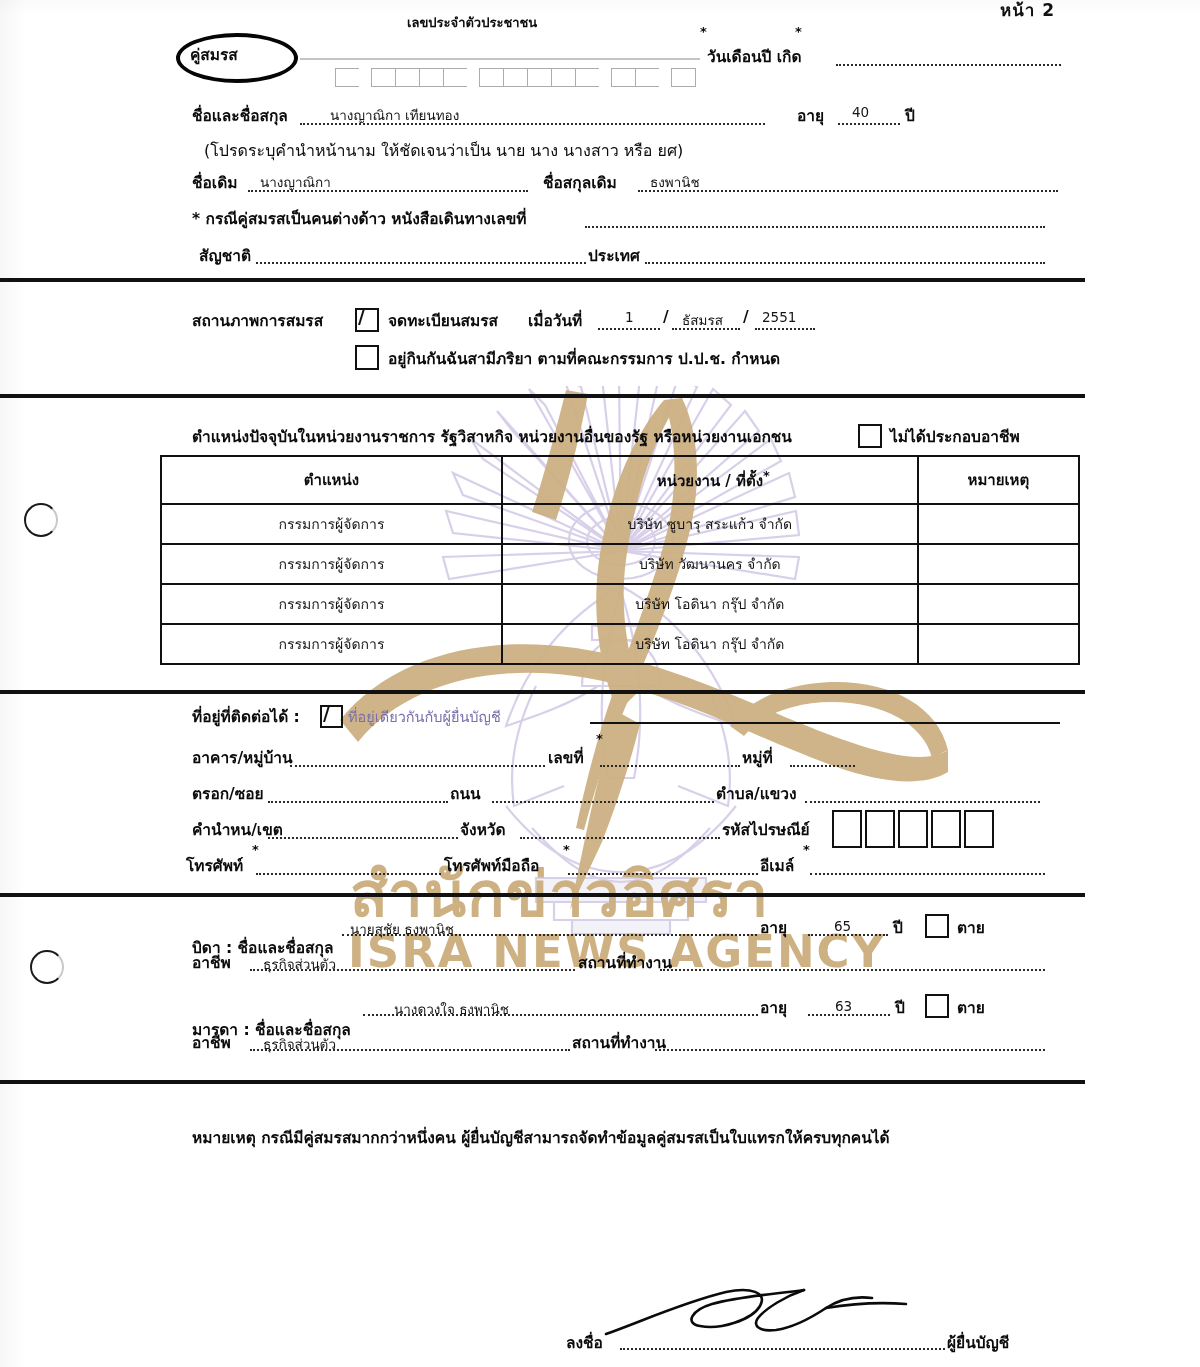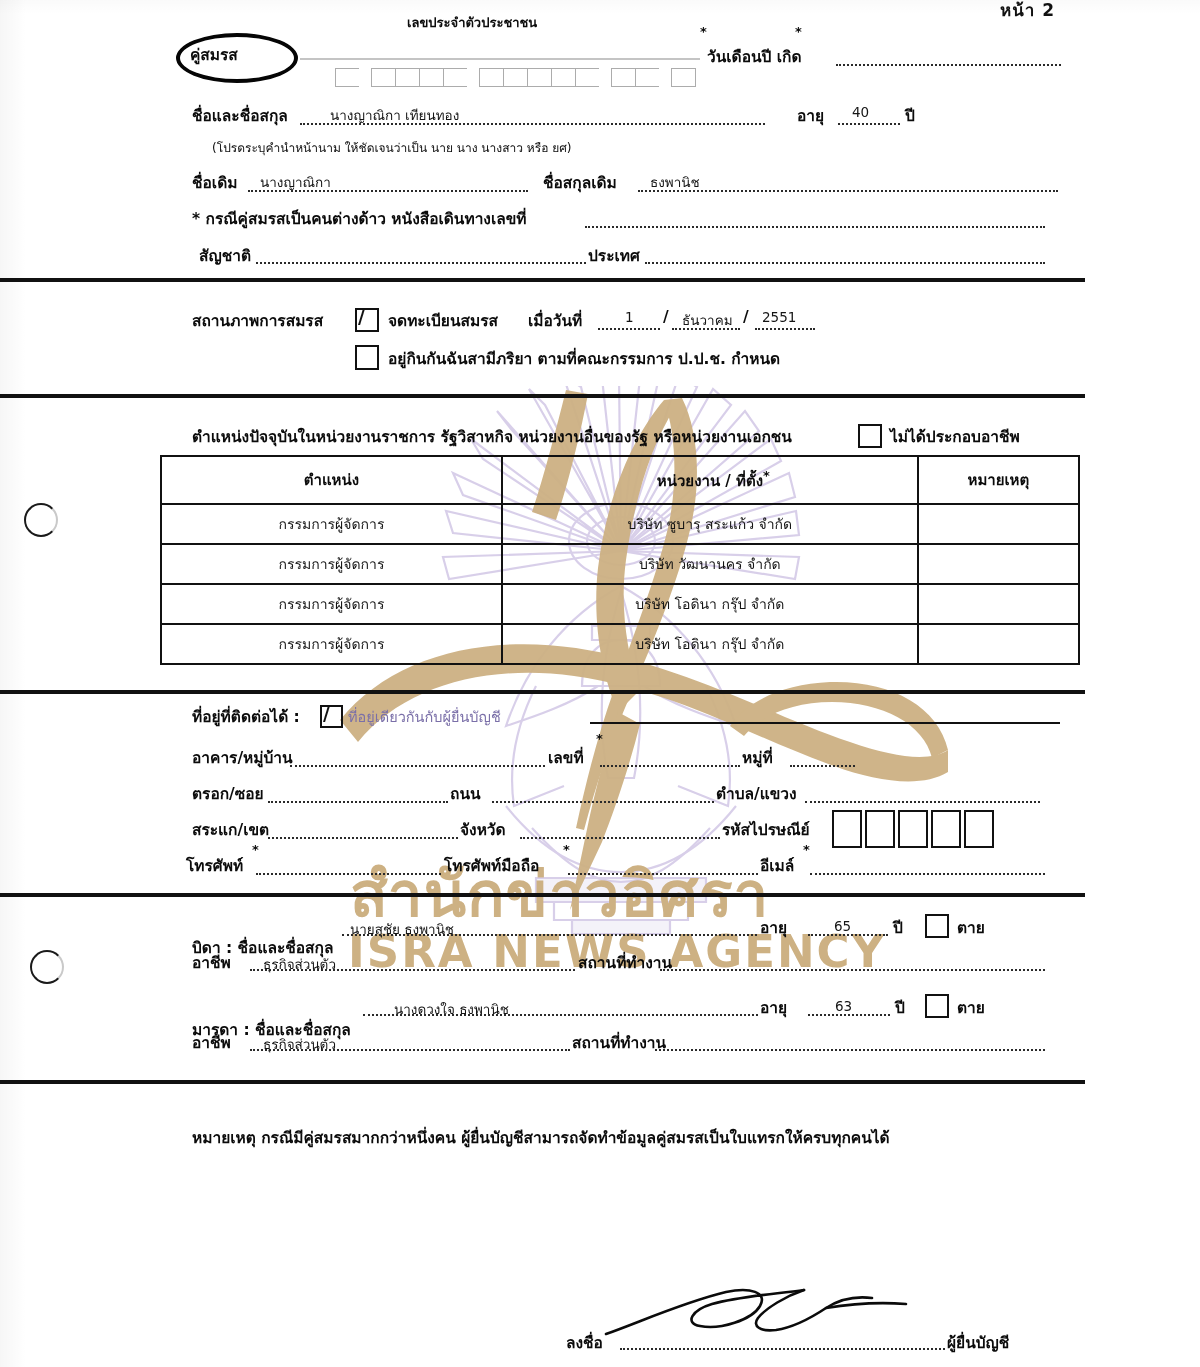"(โปรดระบุคำนำหน้านาม ให้ชัดเจนว่าเป็น" div.blk { font-size: 12px -> 16px; left: 212px -> 204px }
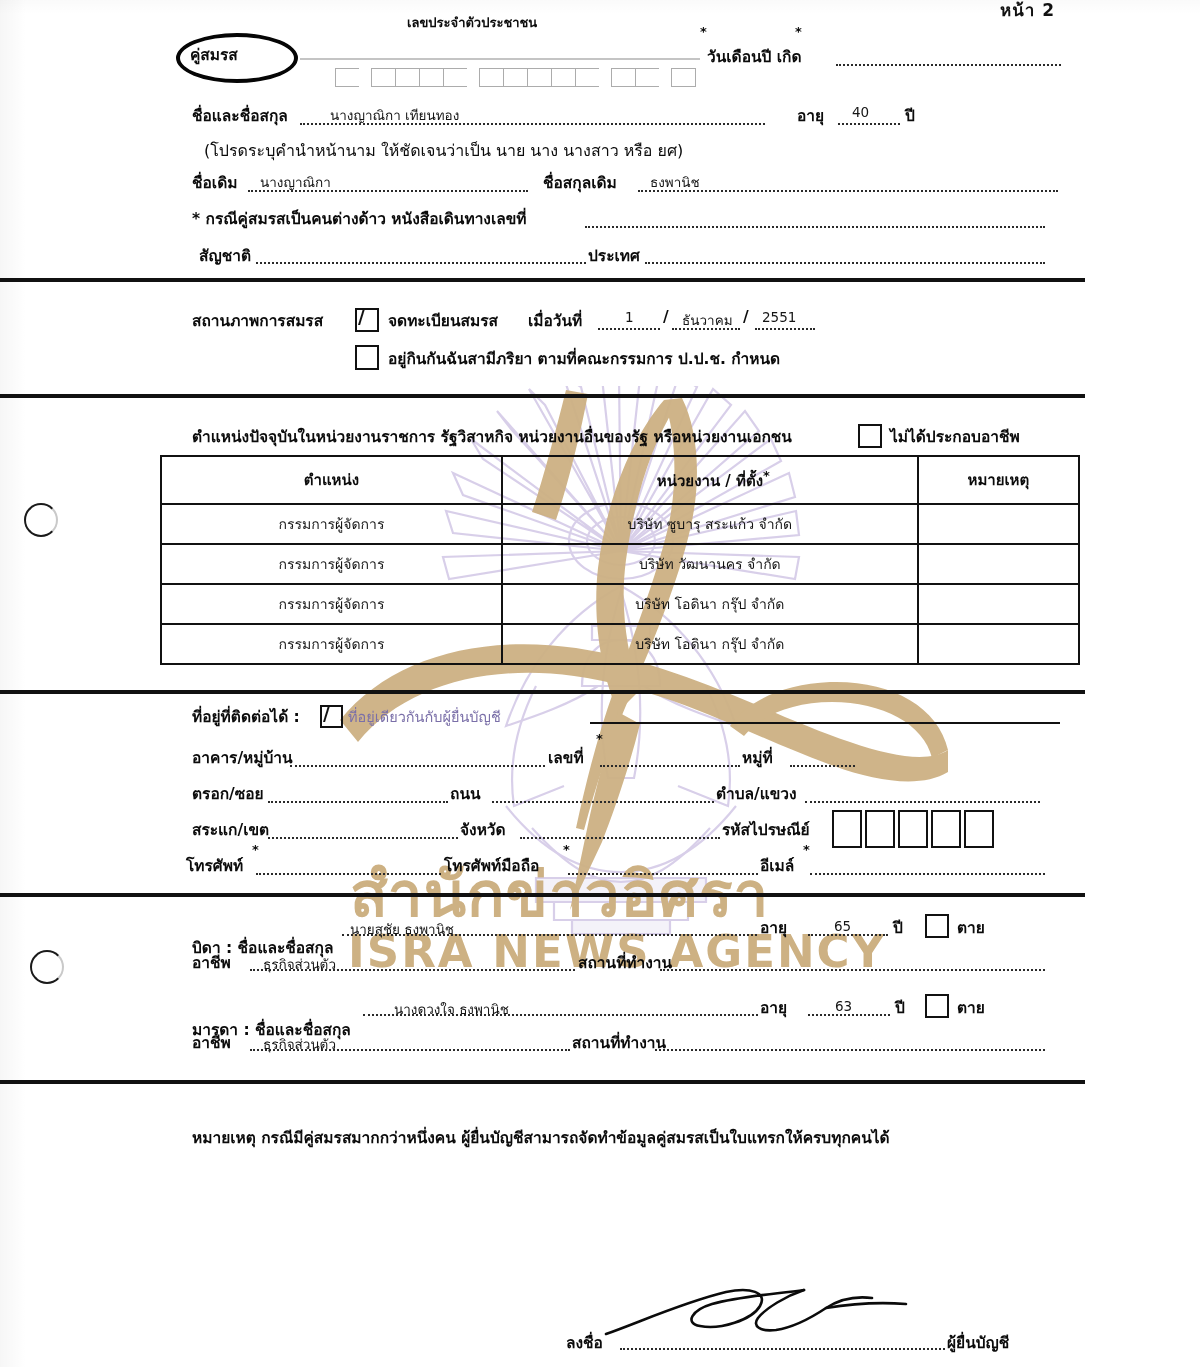"ธันวาคม" div.blk { text: ธันวาคม -> ธัสมรส }
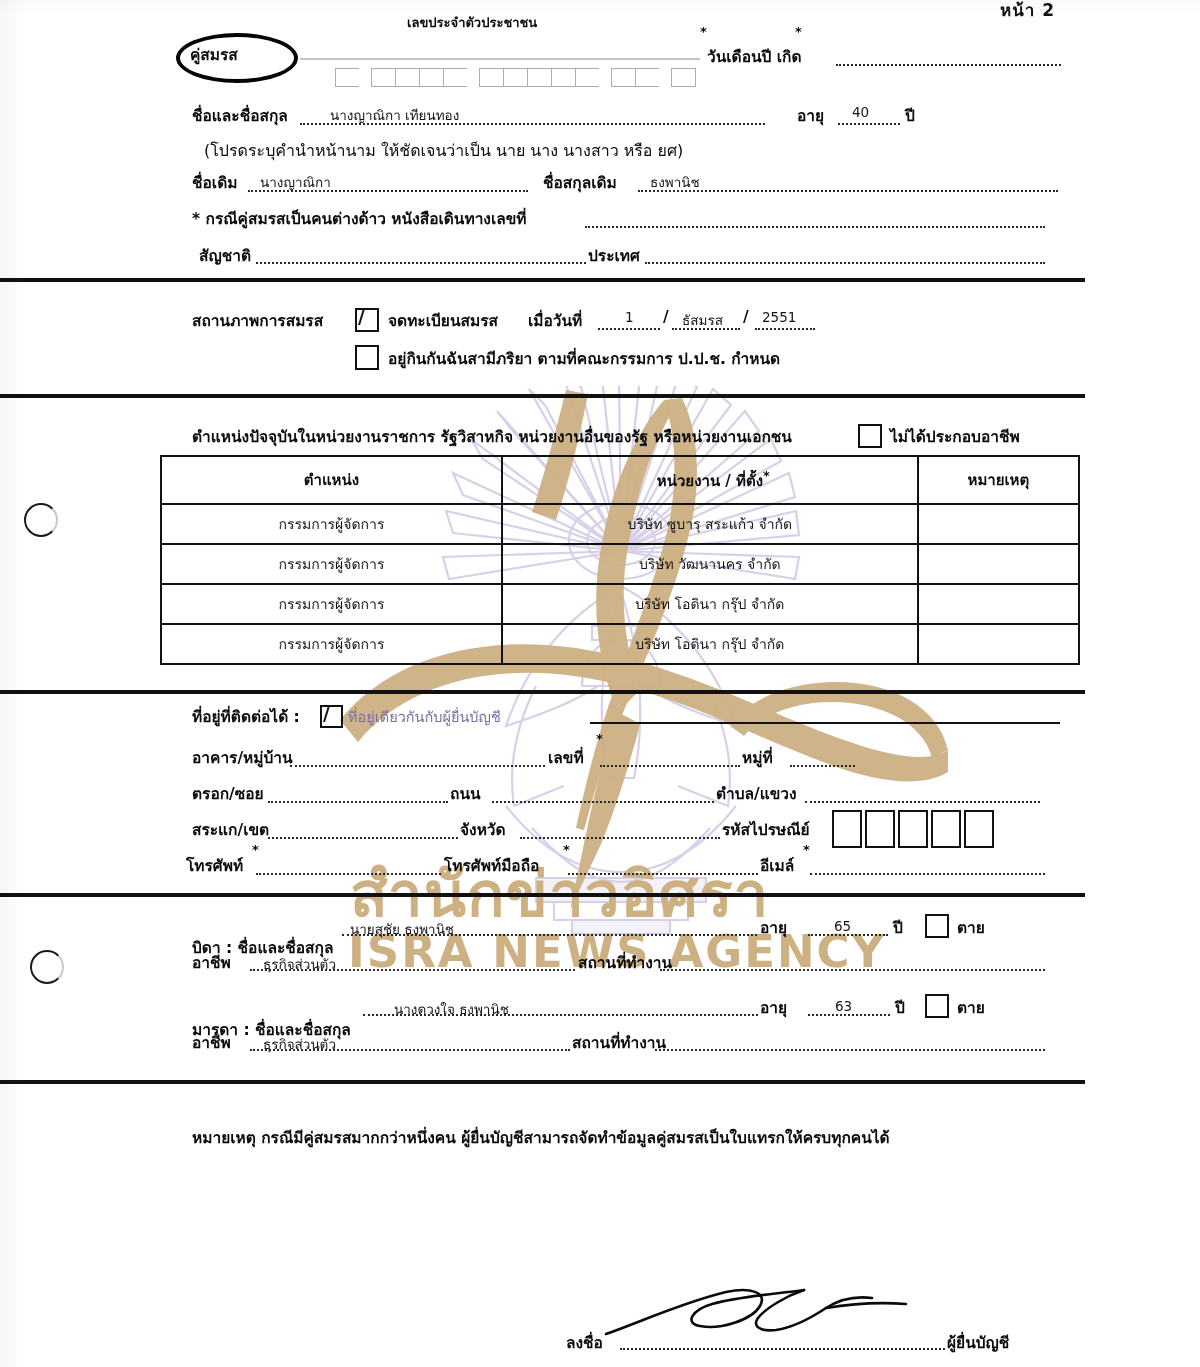"สระแก/เขต" div.blk { text: สระแก/เขต -> คำนำหน/เขต }
